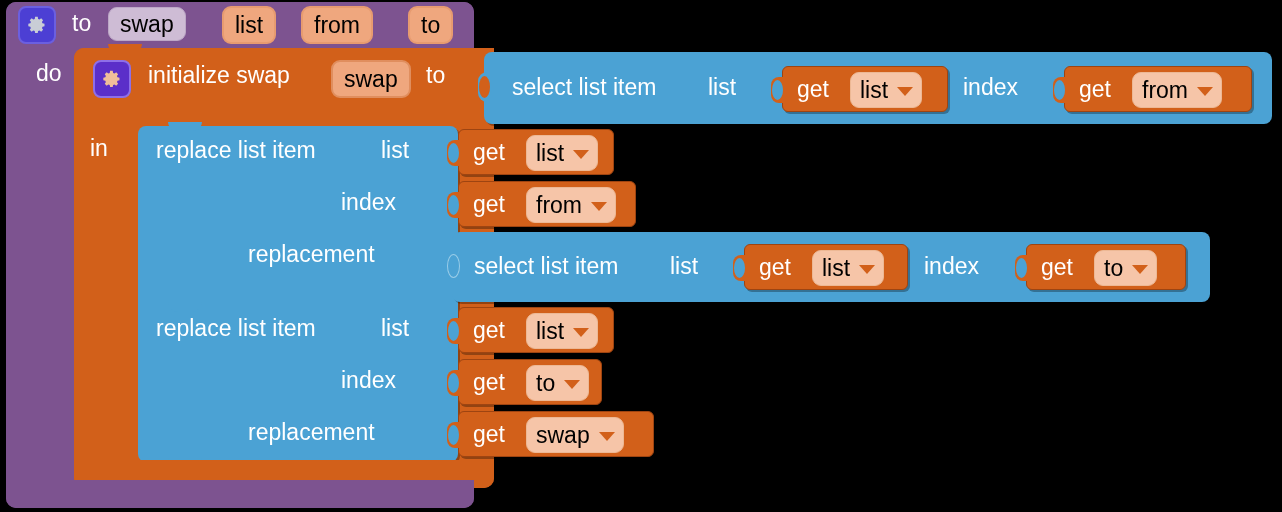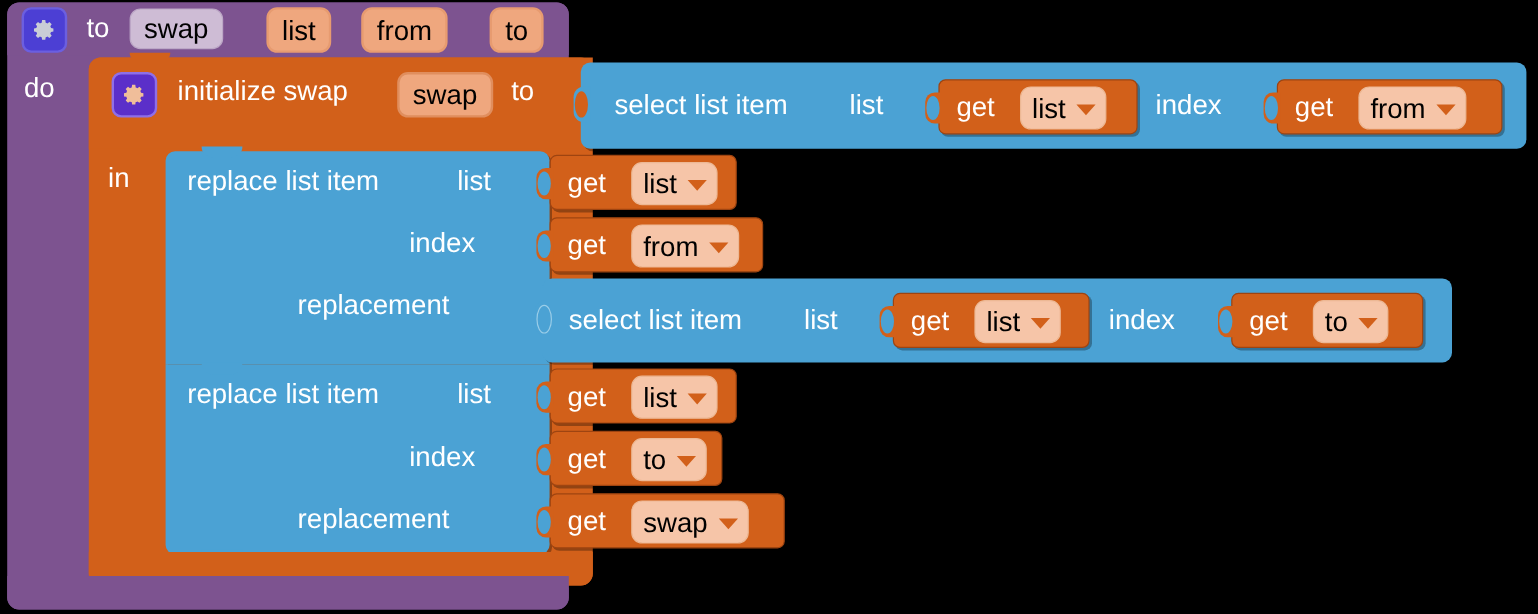"do" span.lbl { left: 20px -> 36px }
